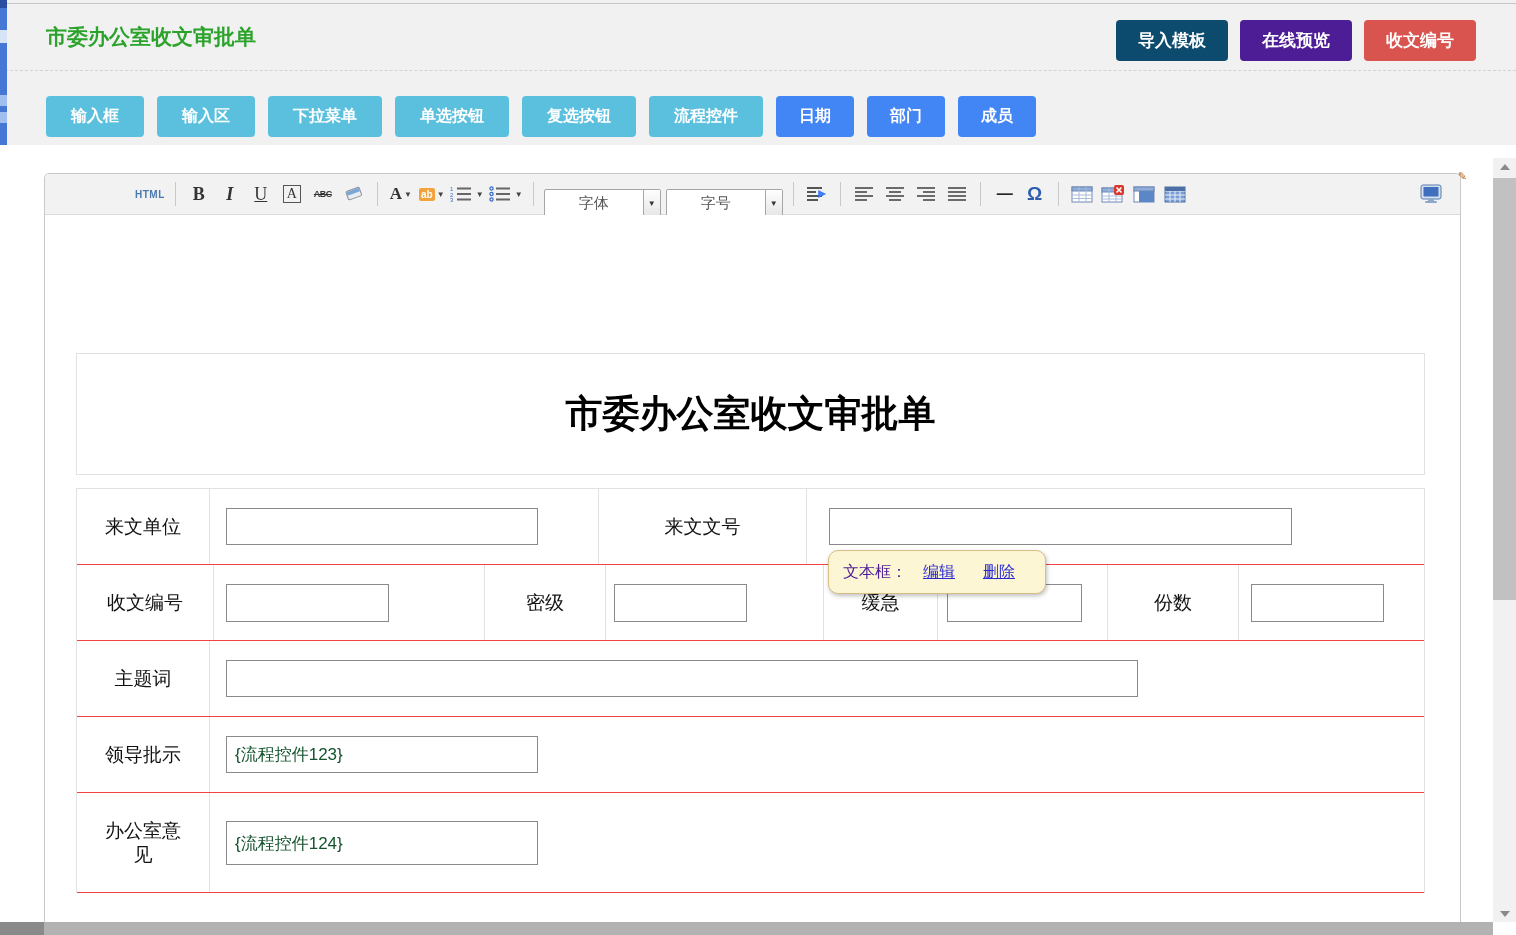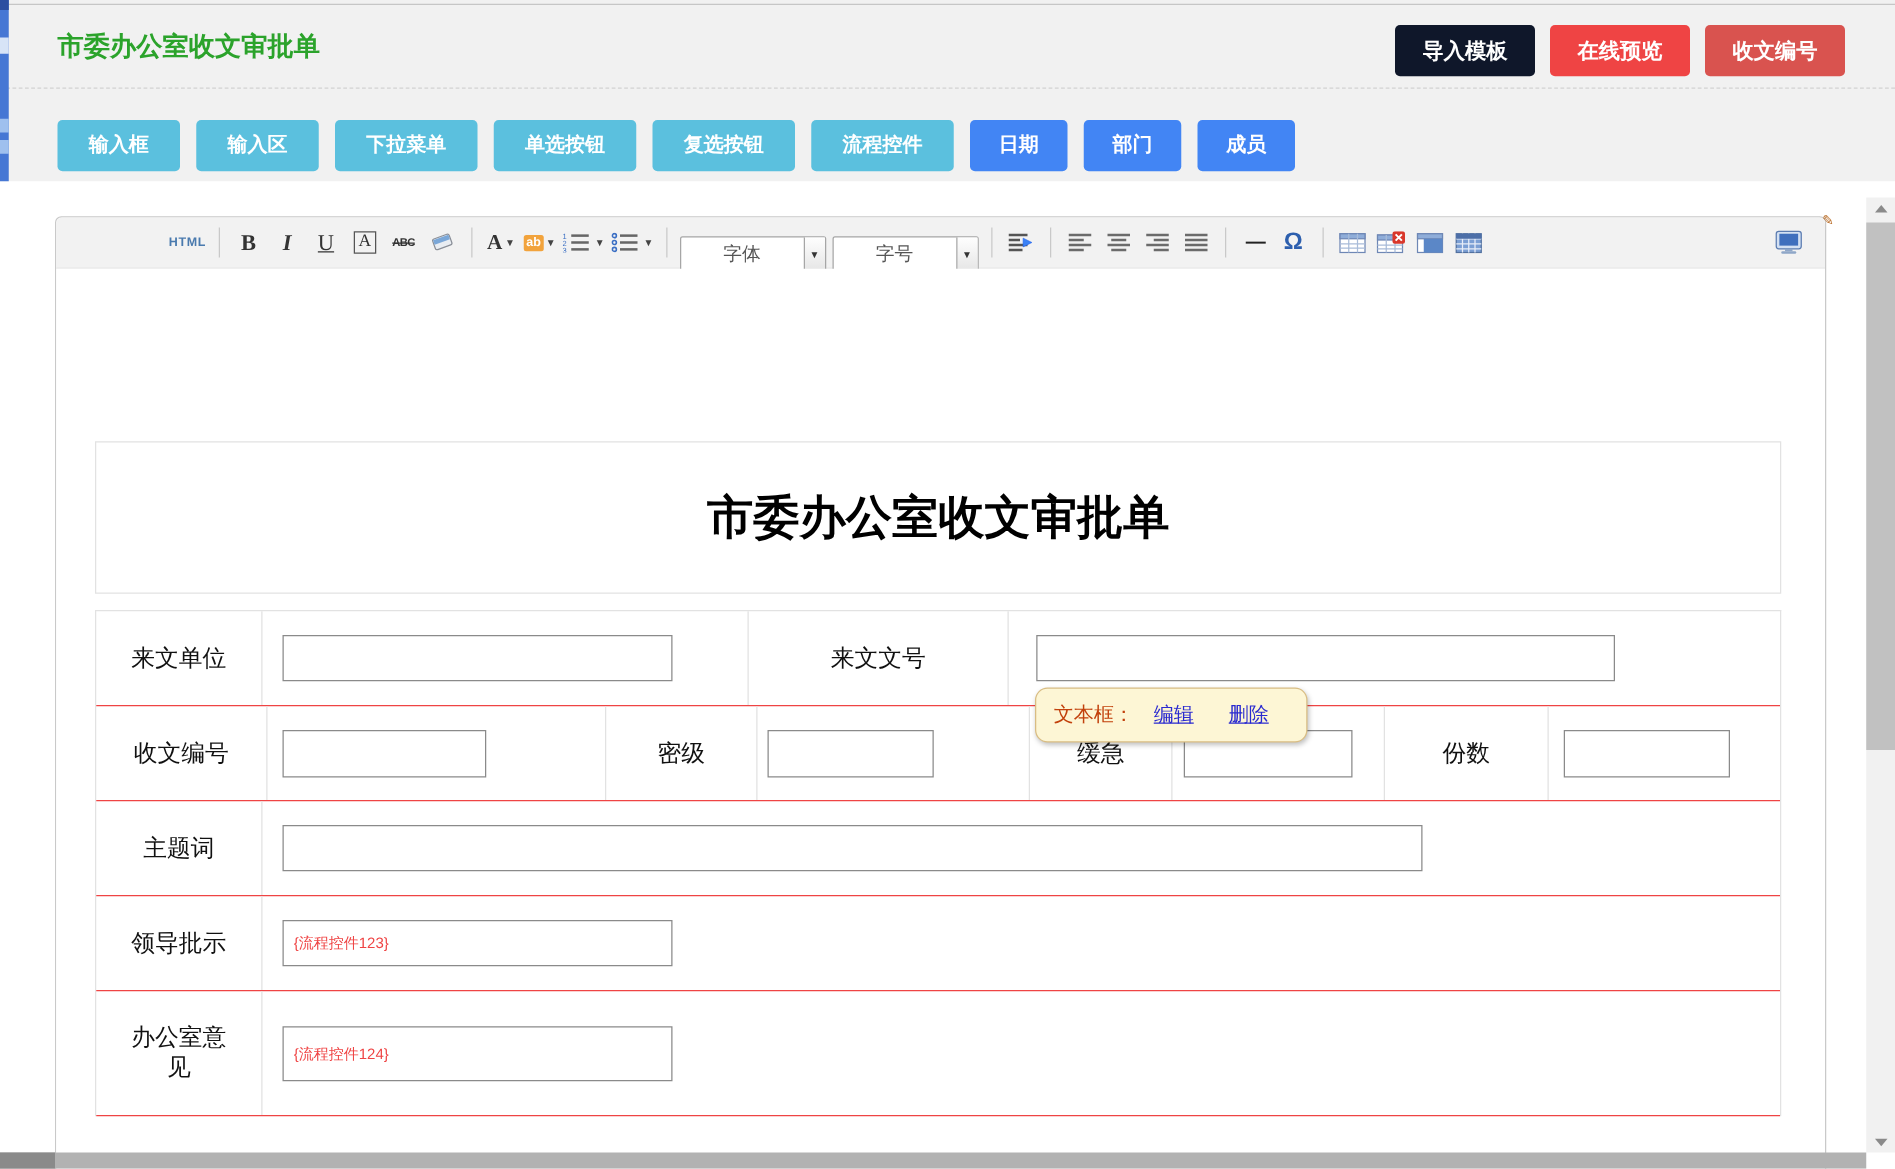"导入模板" .hbtn.info { background: #0f172a -> #0c4a6e }
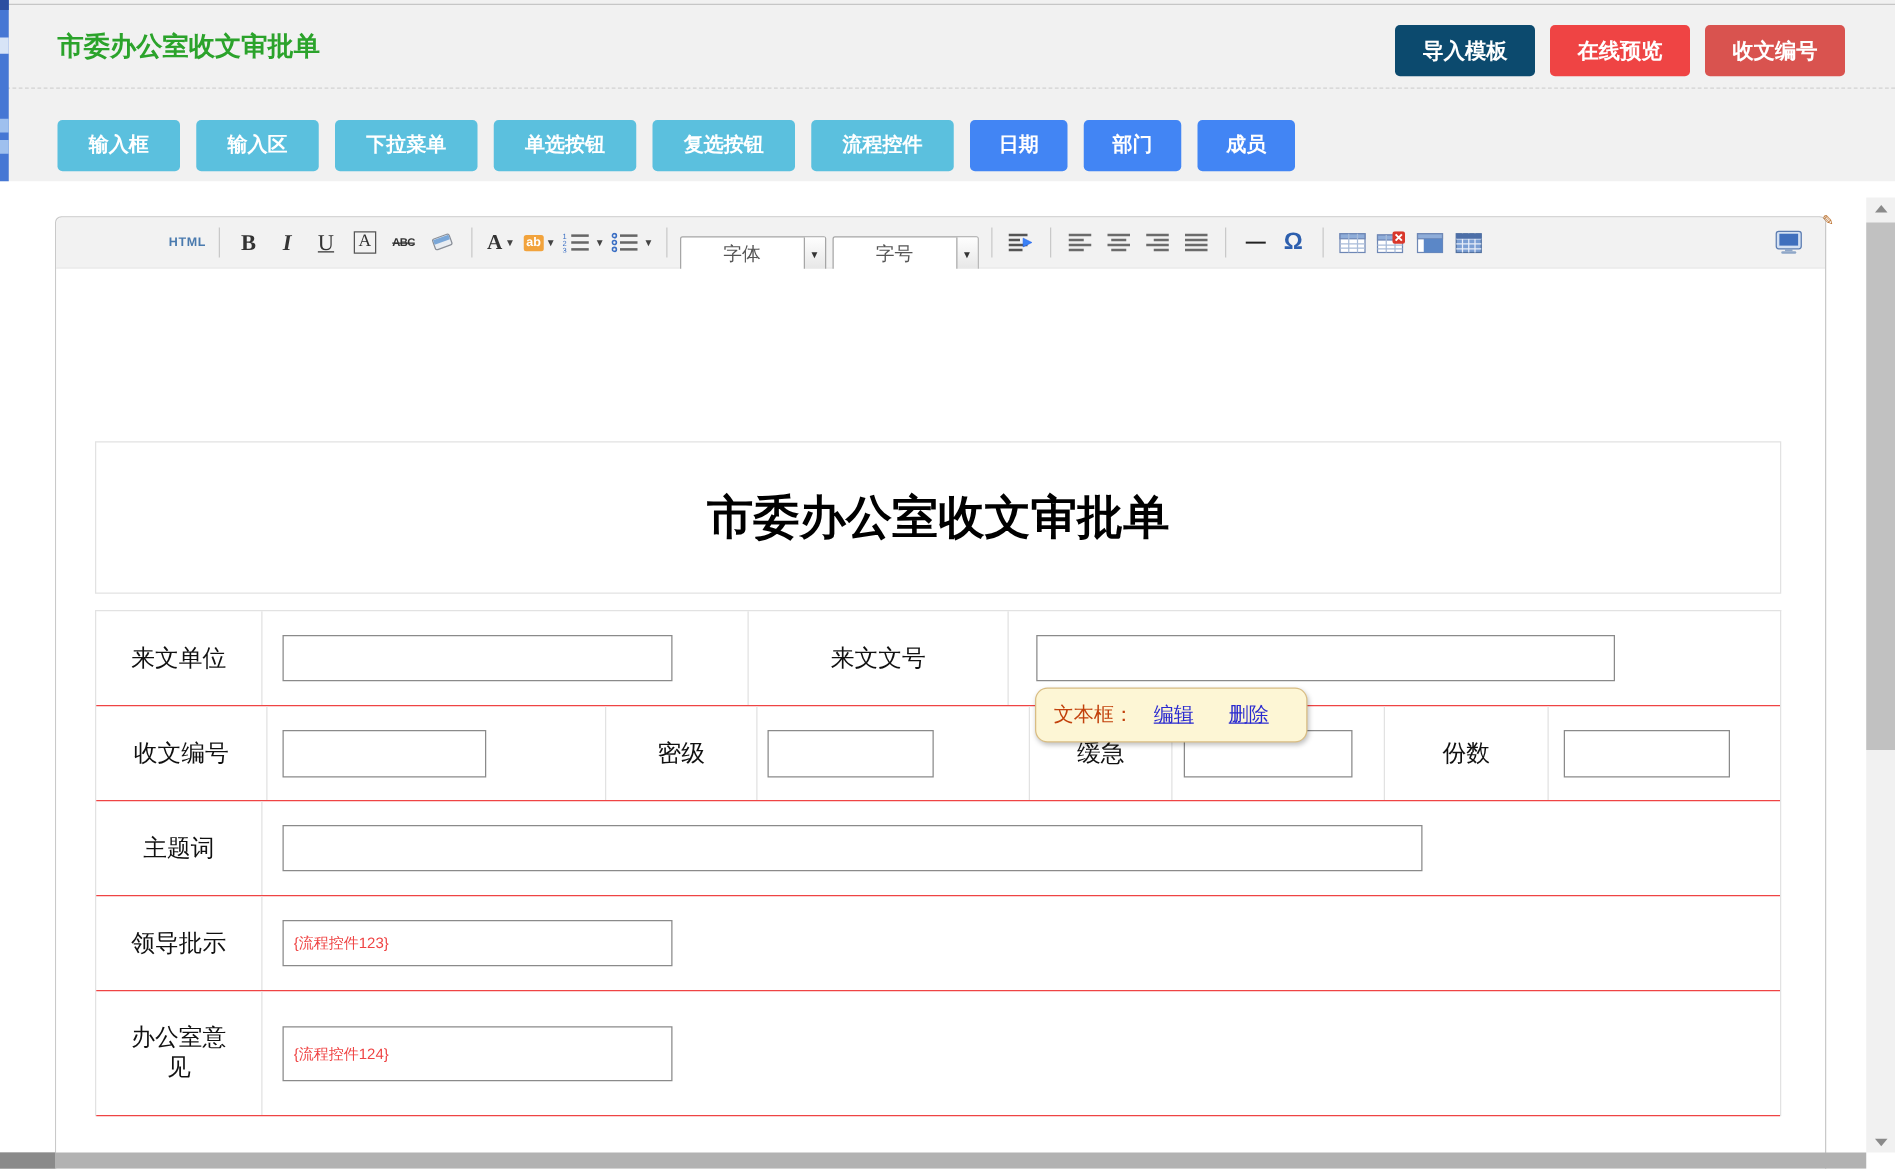"在线预览" .hbtn.success { background: #ef4444 -> #4c1d95 }
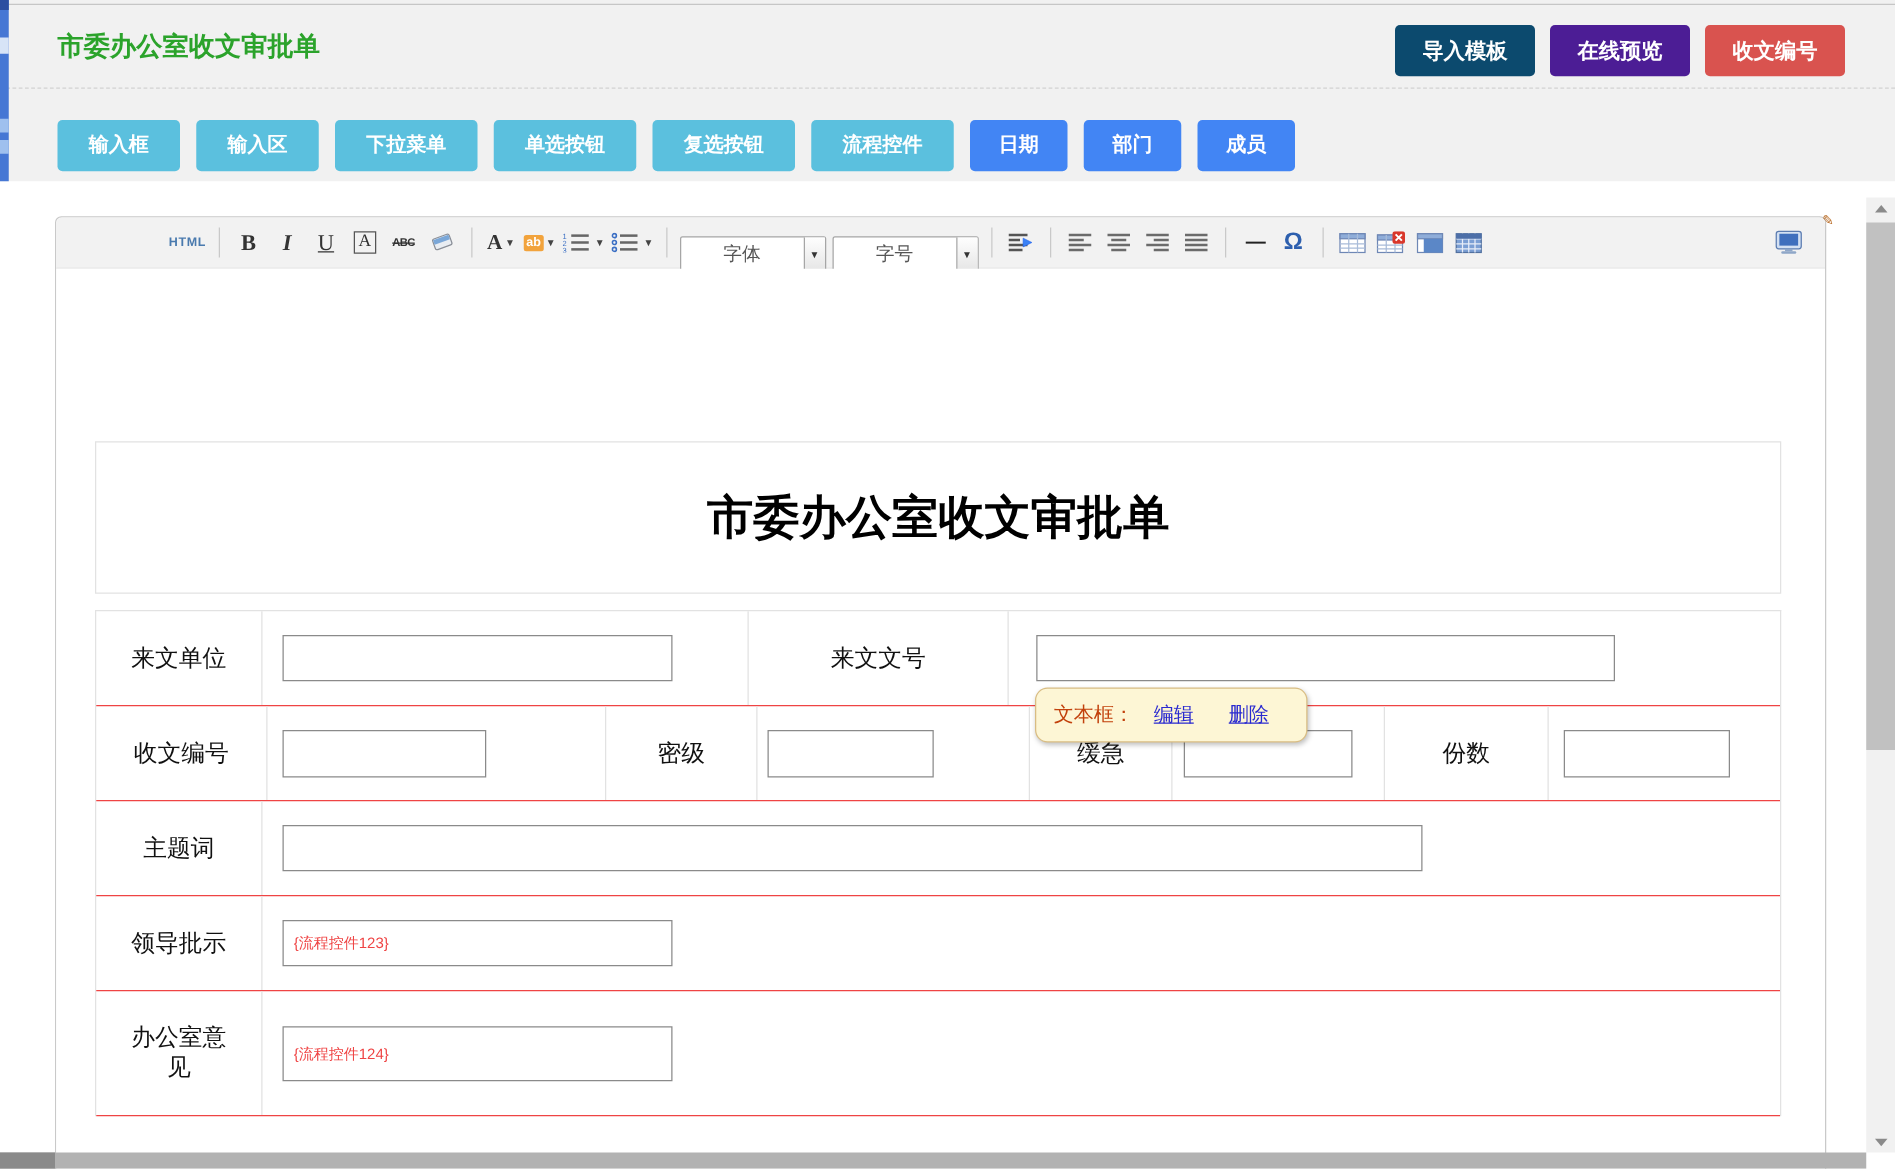"文本框：" .tooltip .tt-label { color: #c2410c -> #4c1d95 }
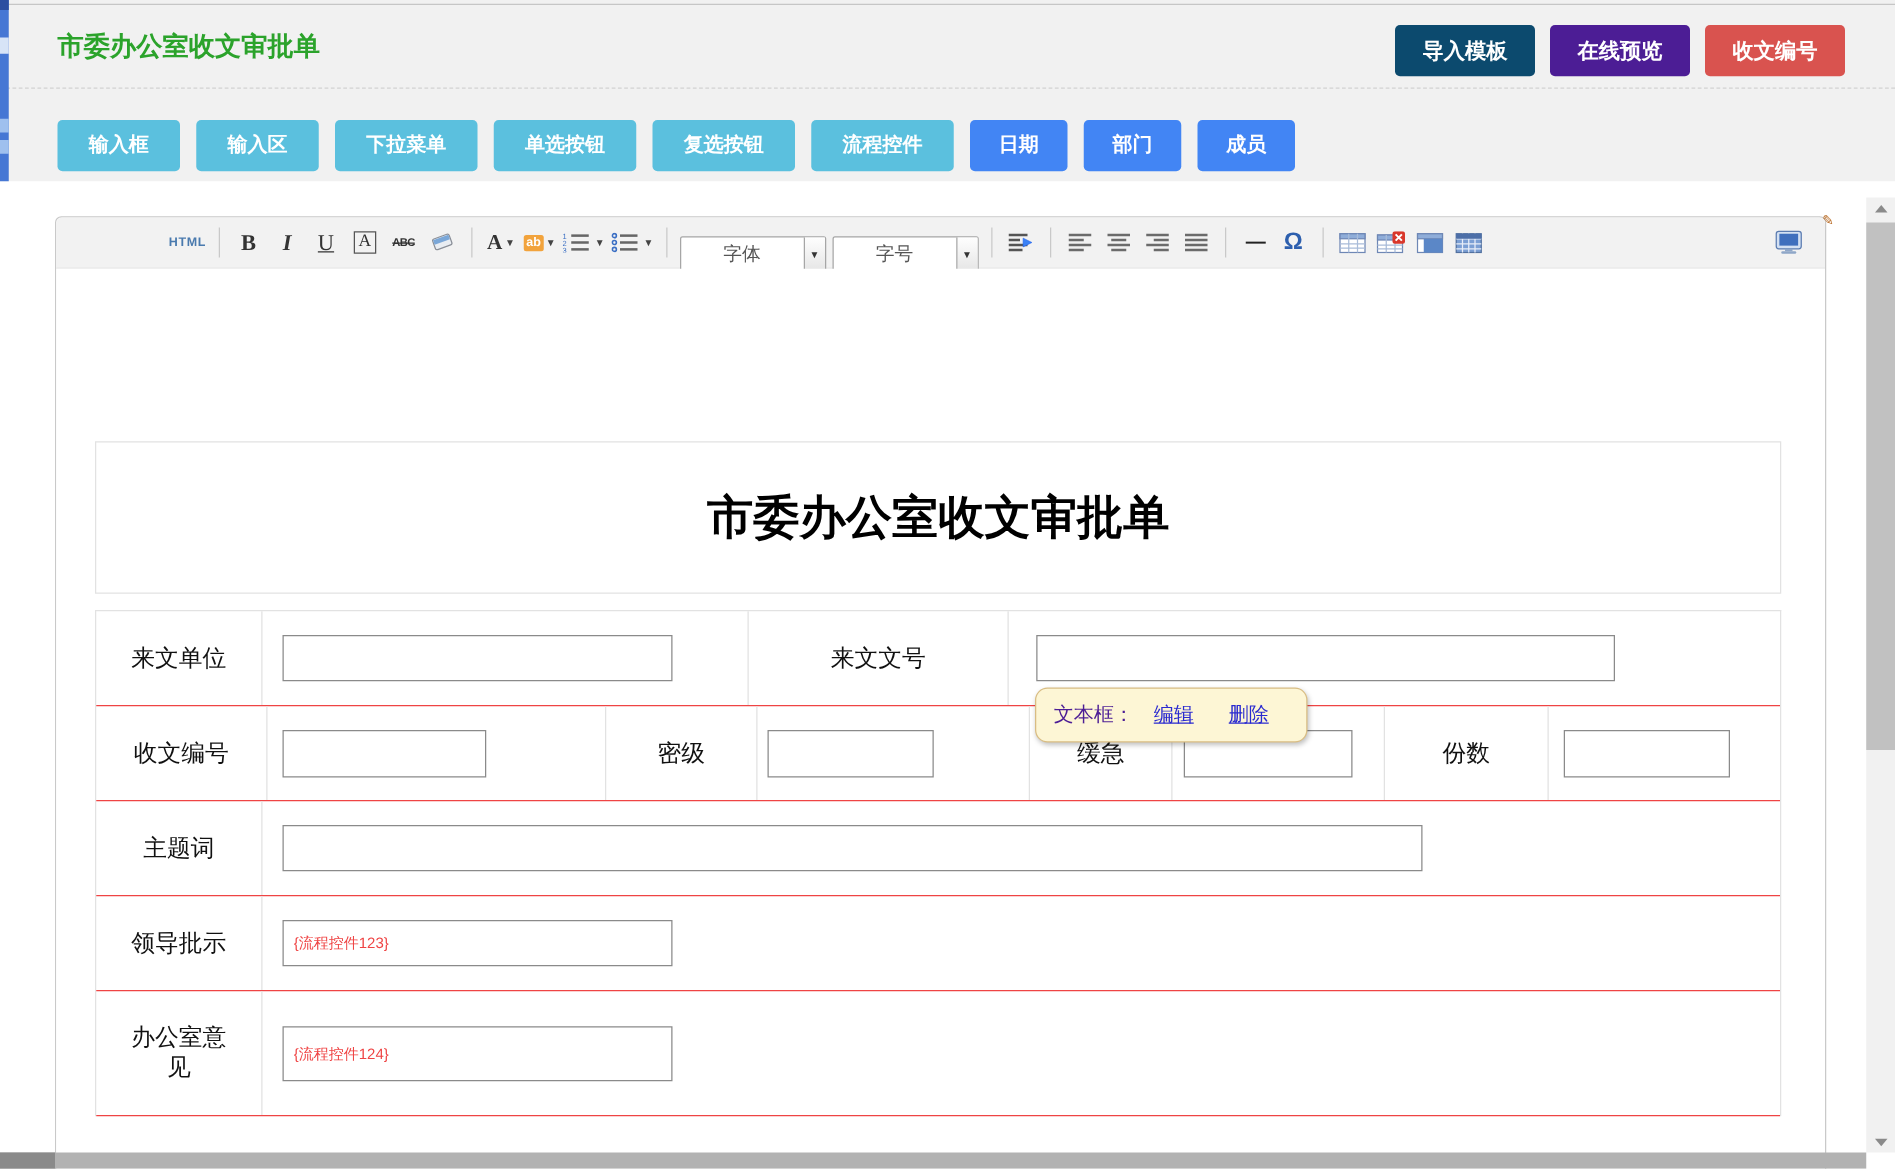"{流程控件123}" .finput { color: #ef4444 -> #14532d; font-size: 12px -> 17px }
